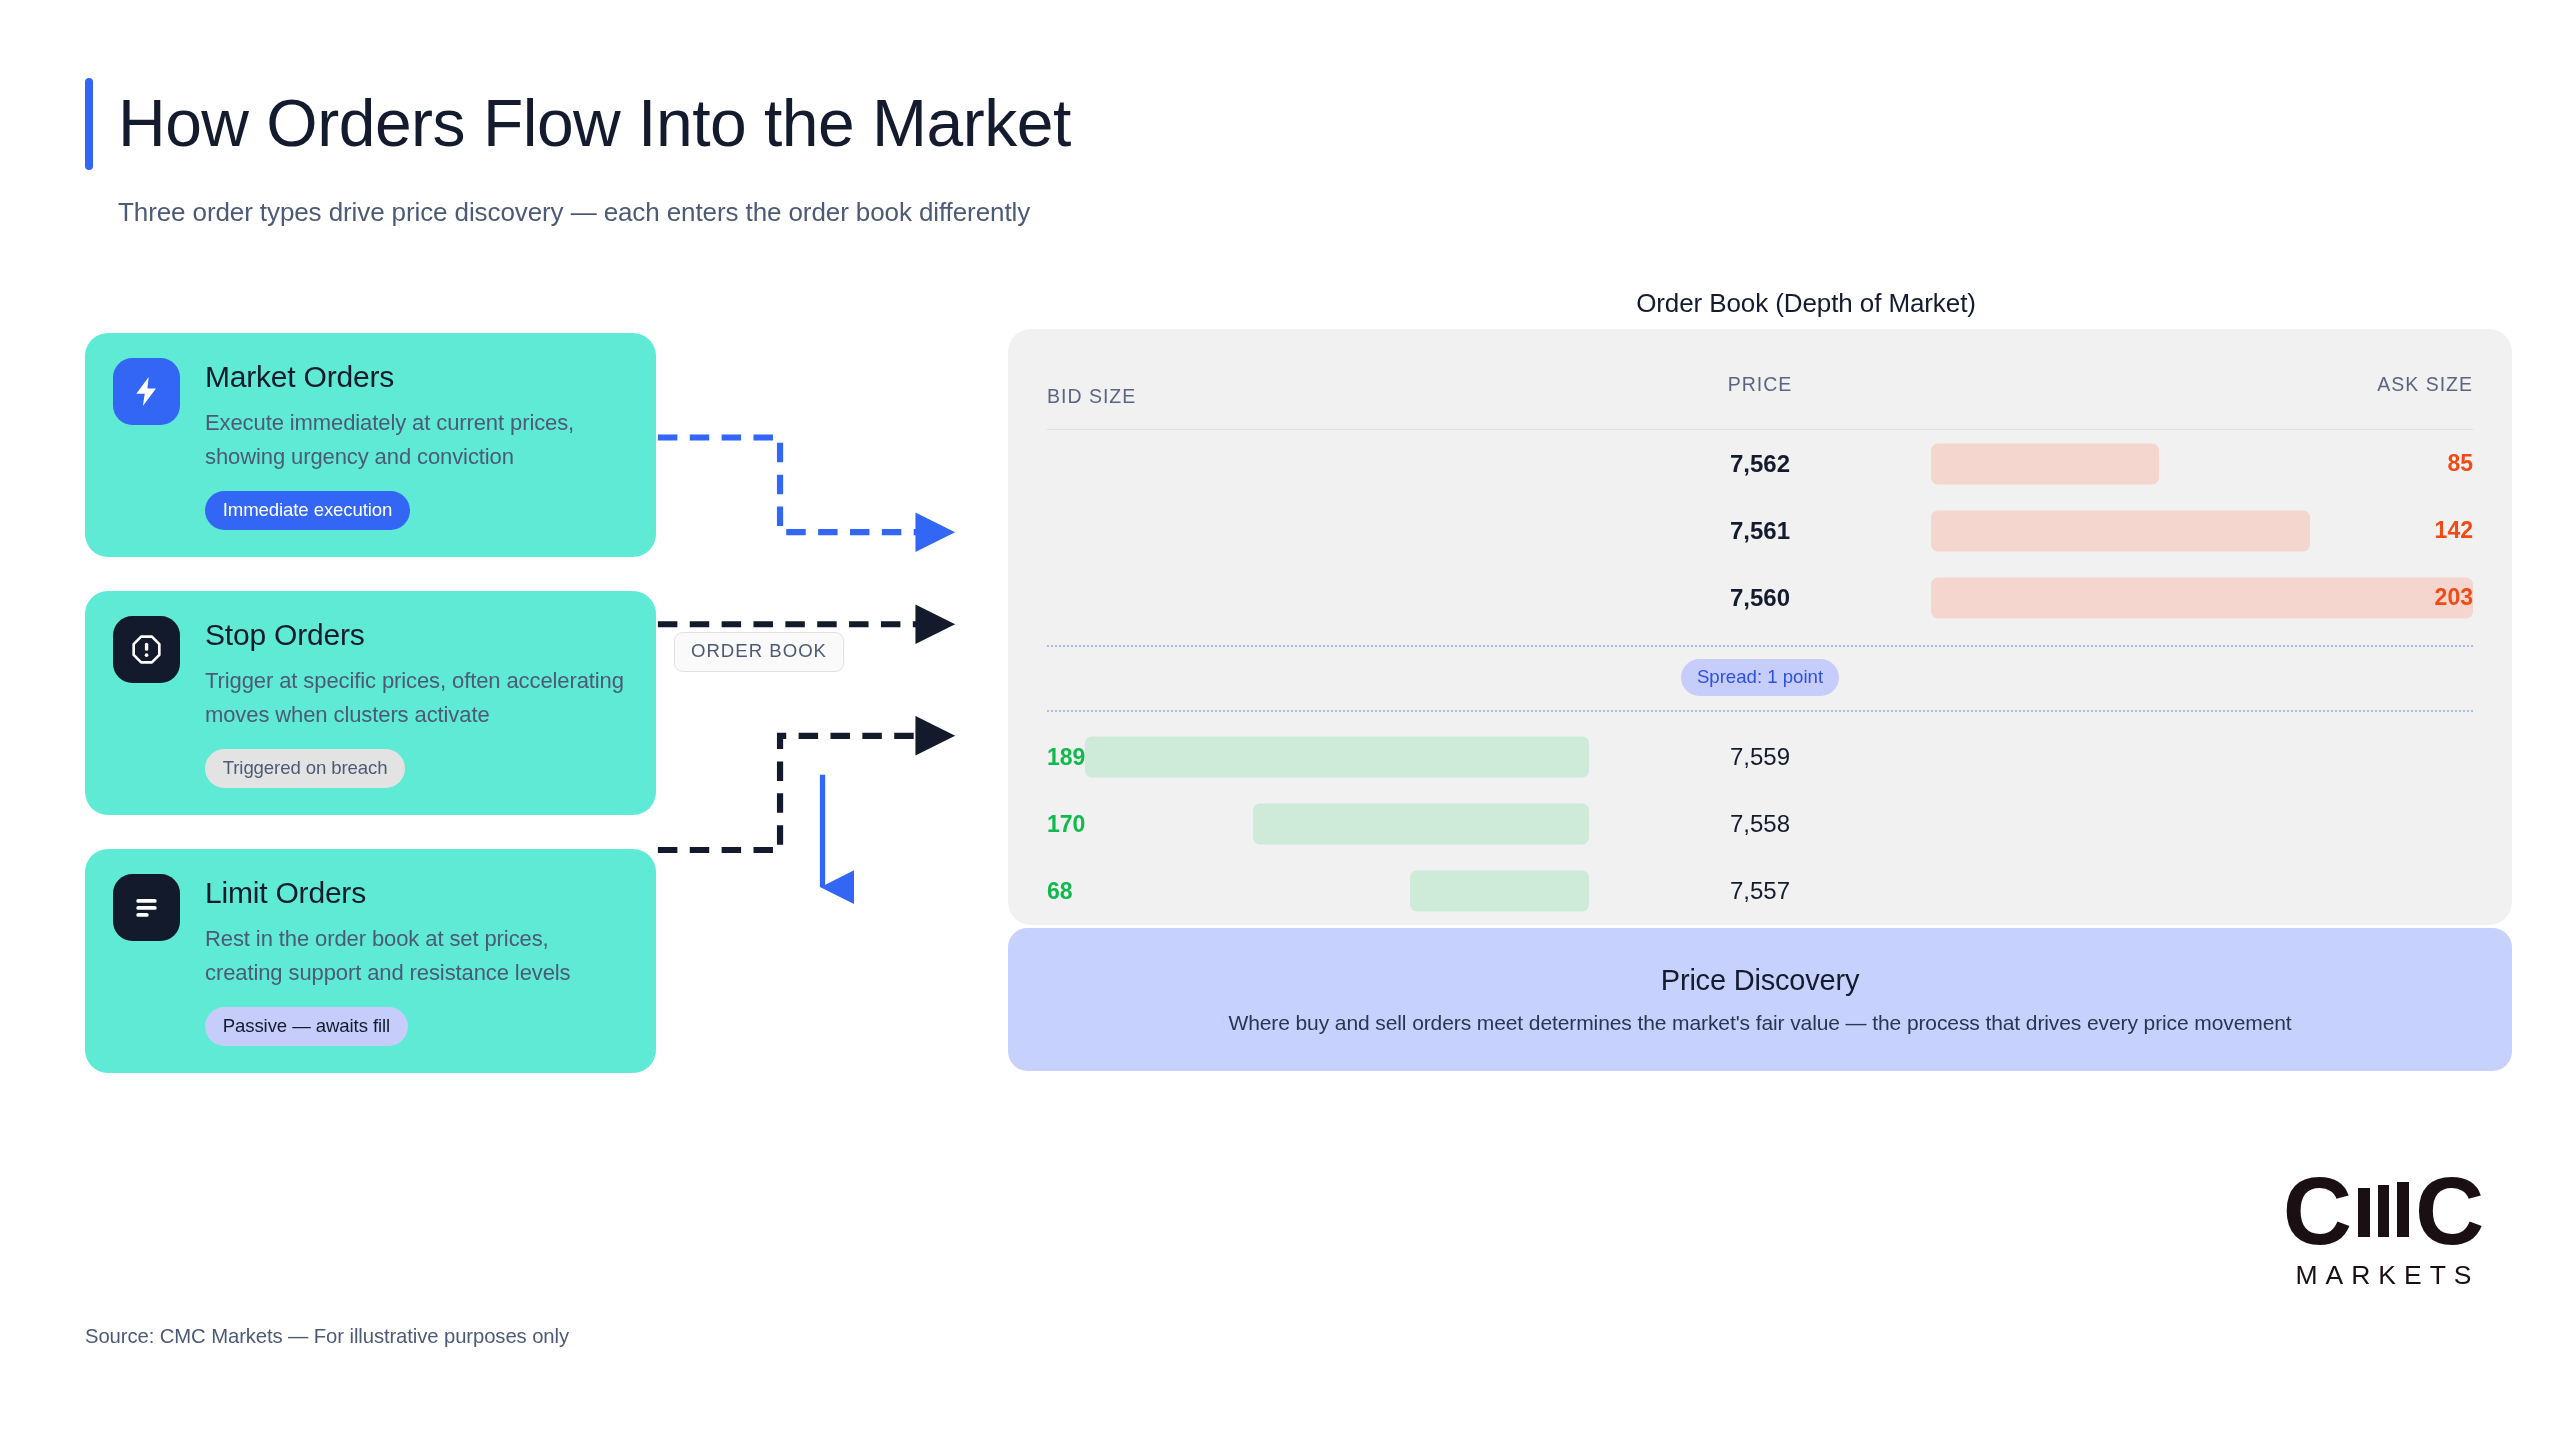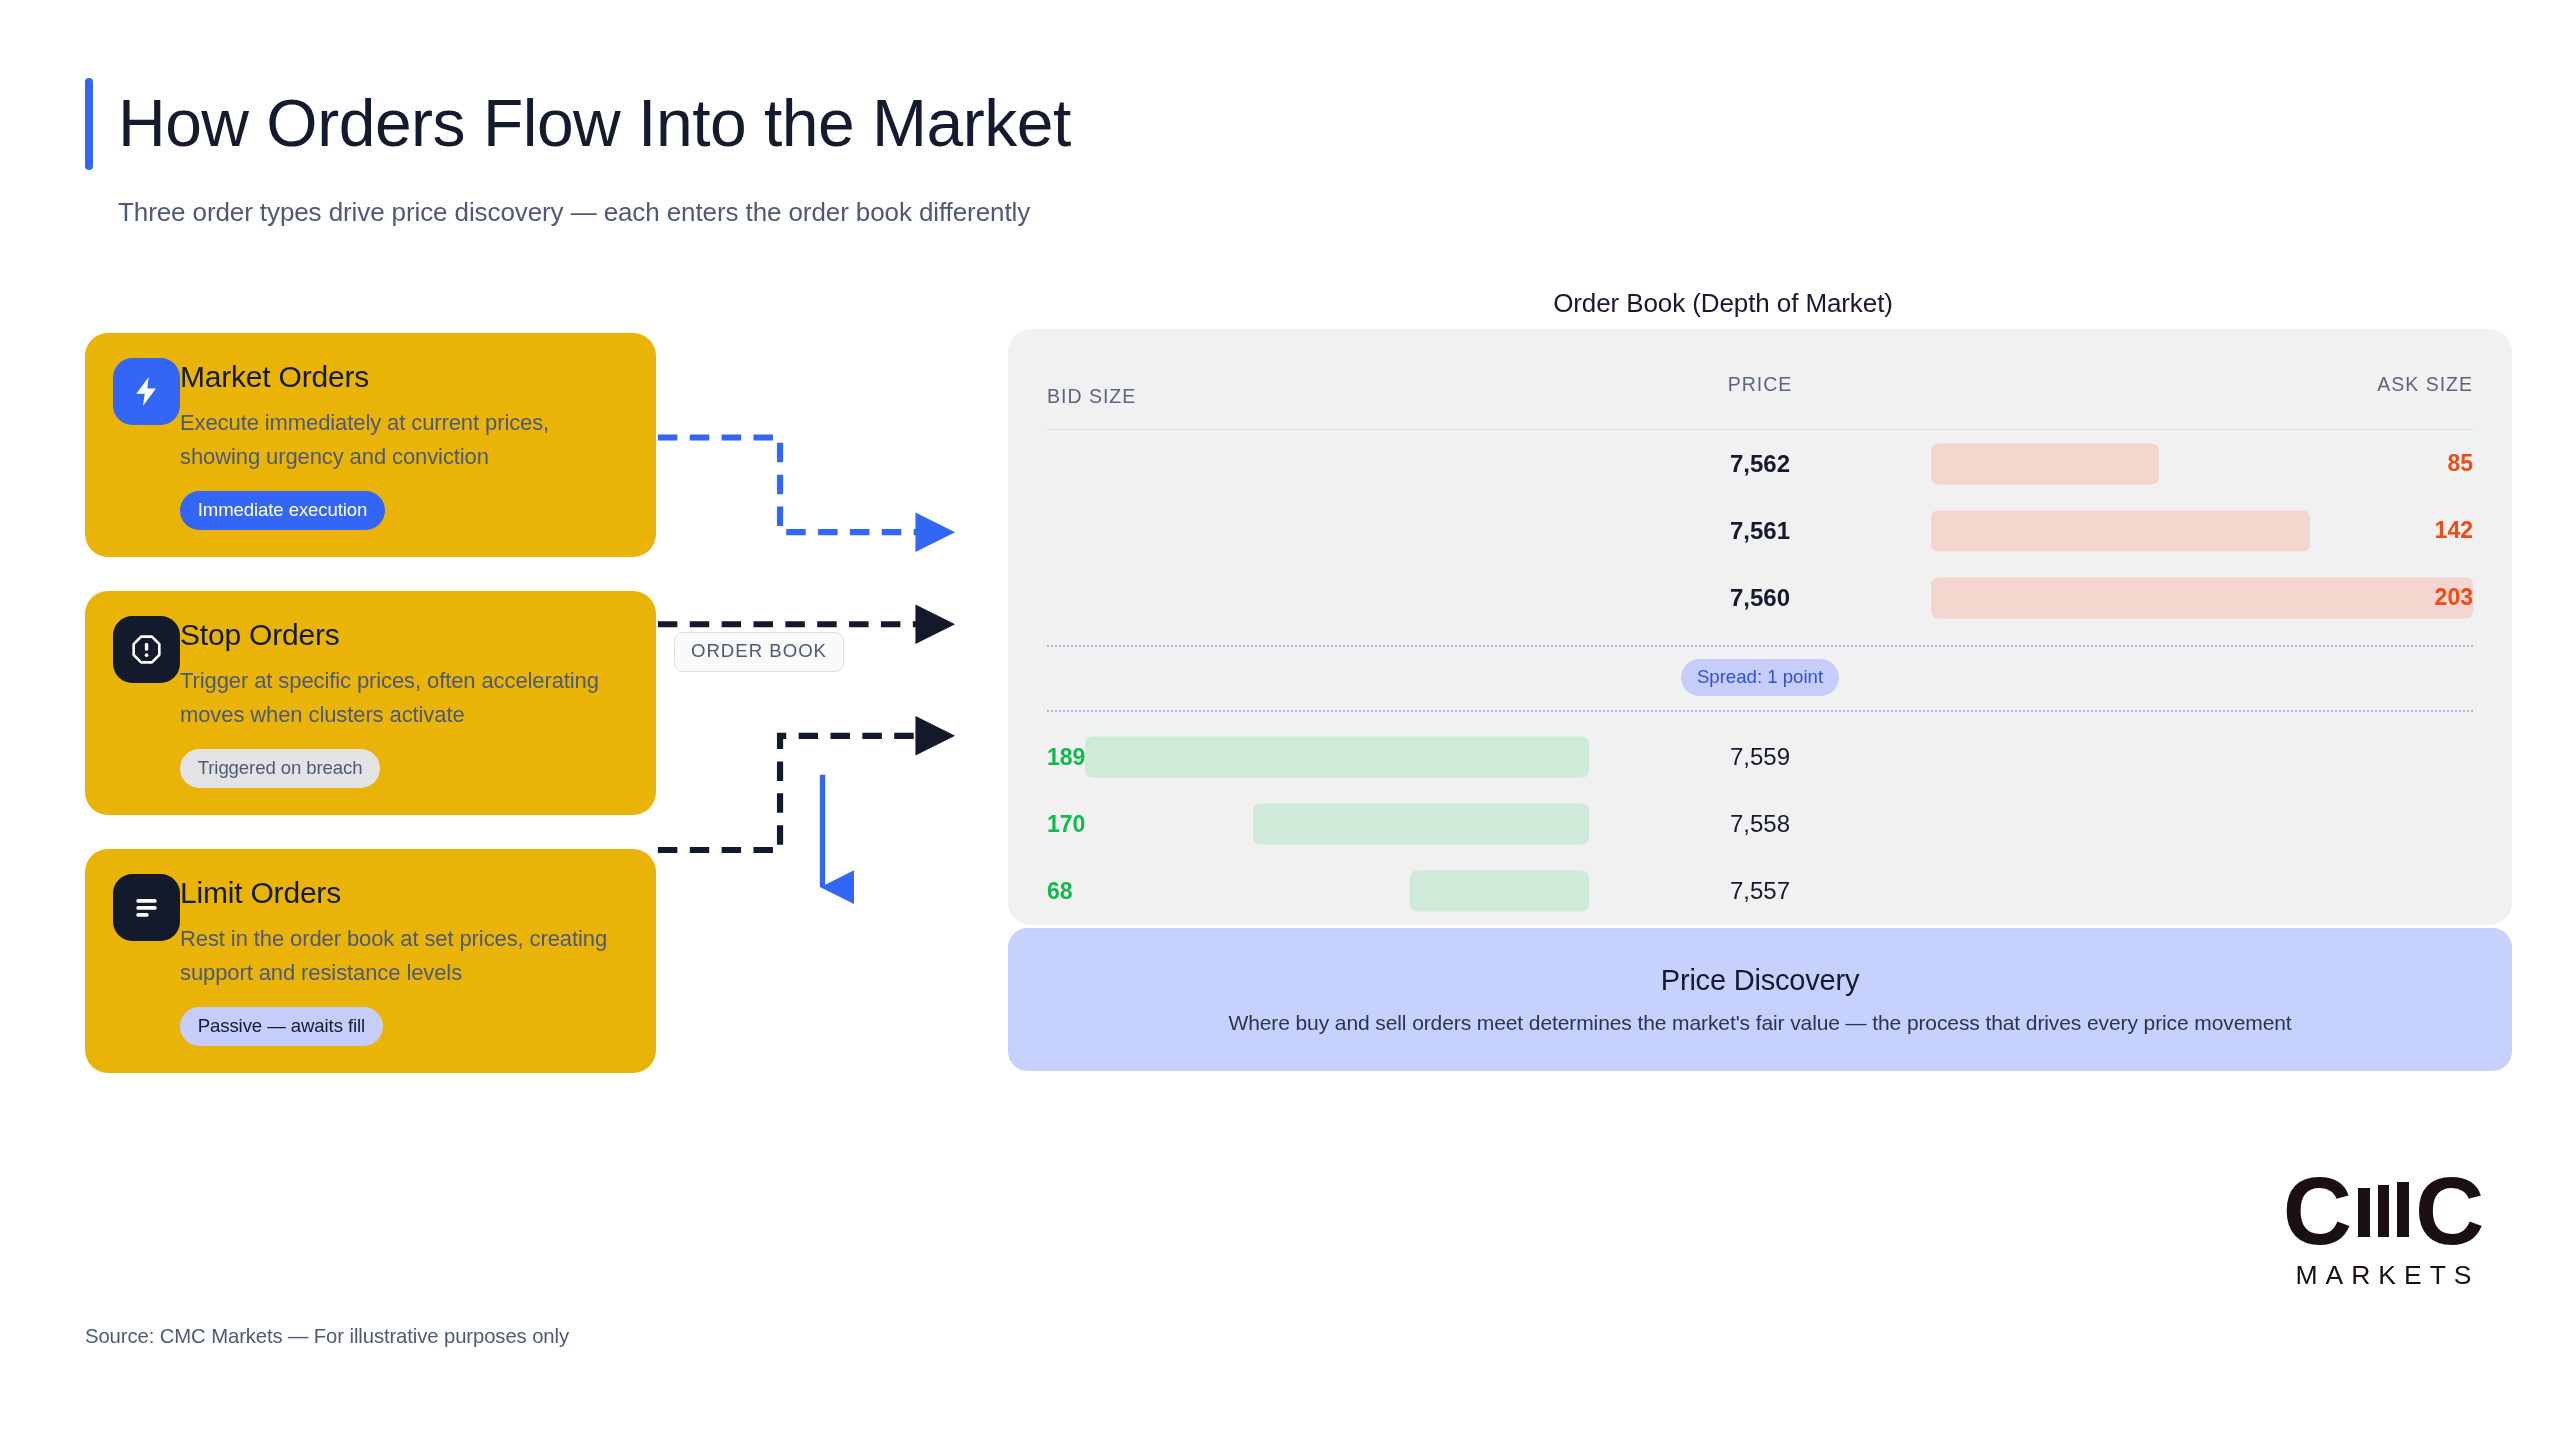"Order Book (Depth of Market)" #orderbook-title { left: 971px -> 1054px }
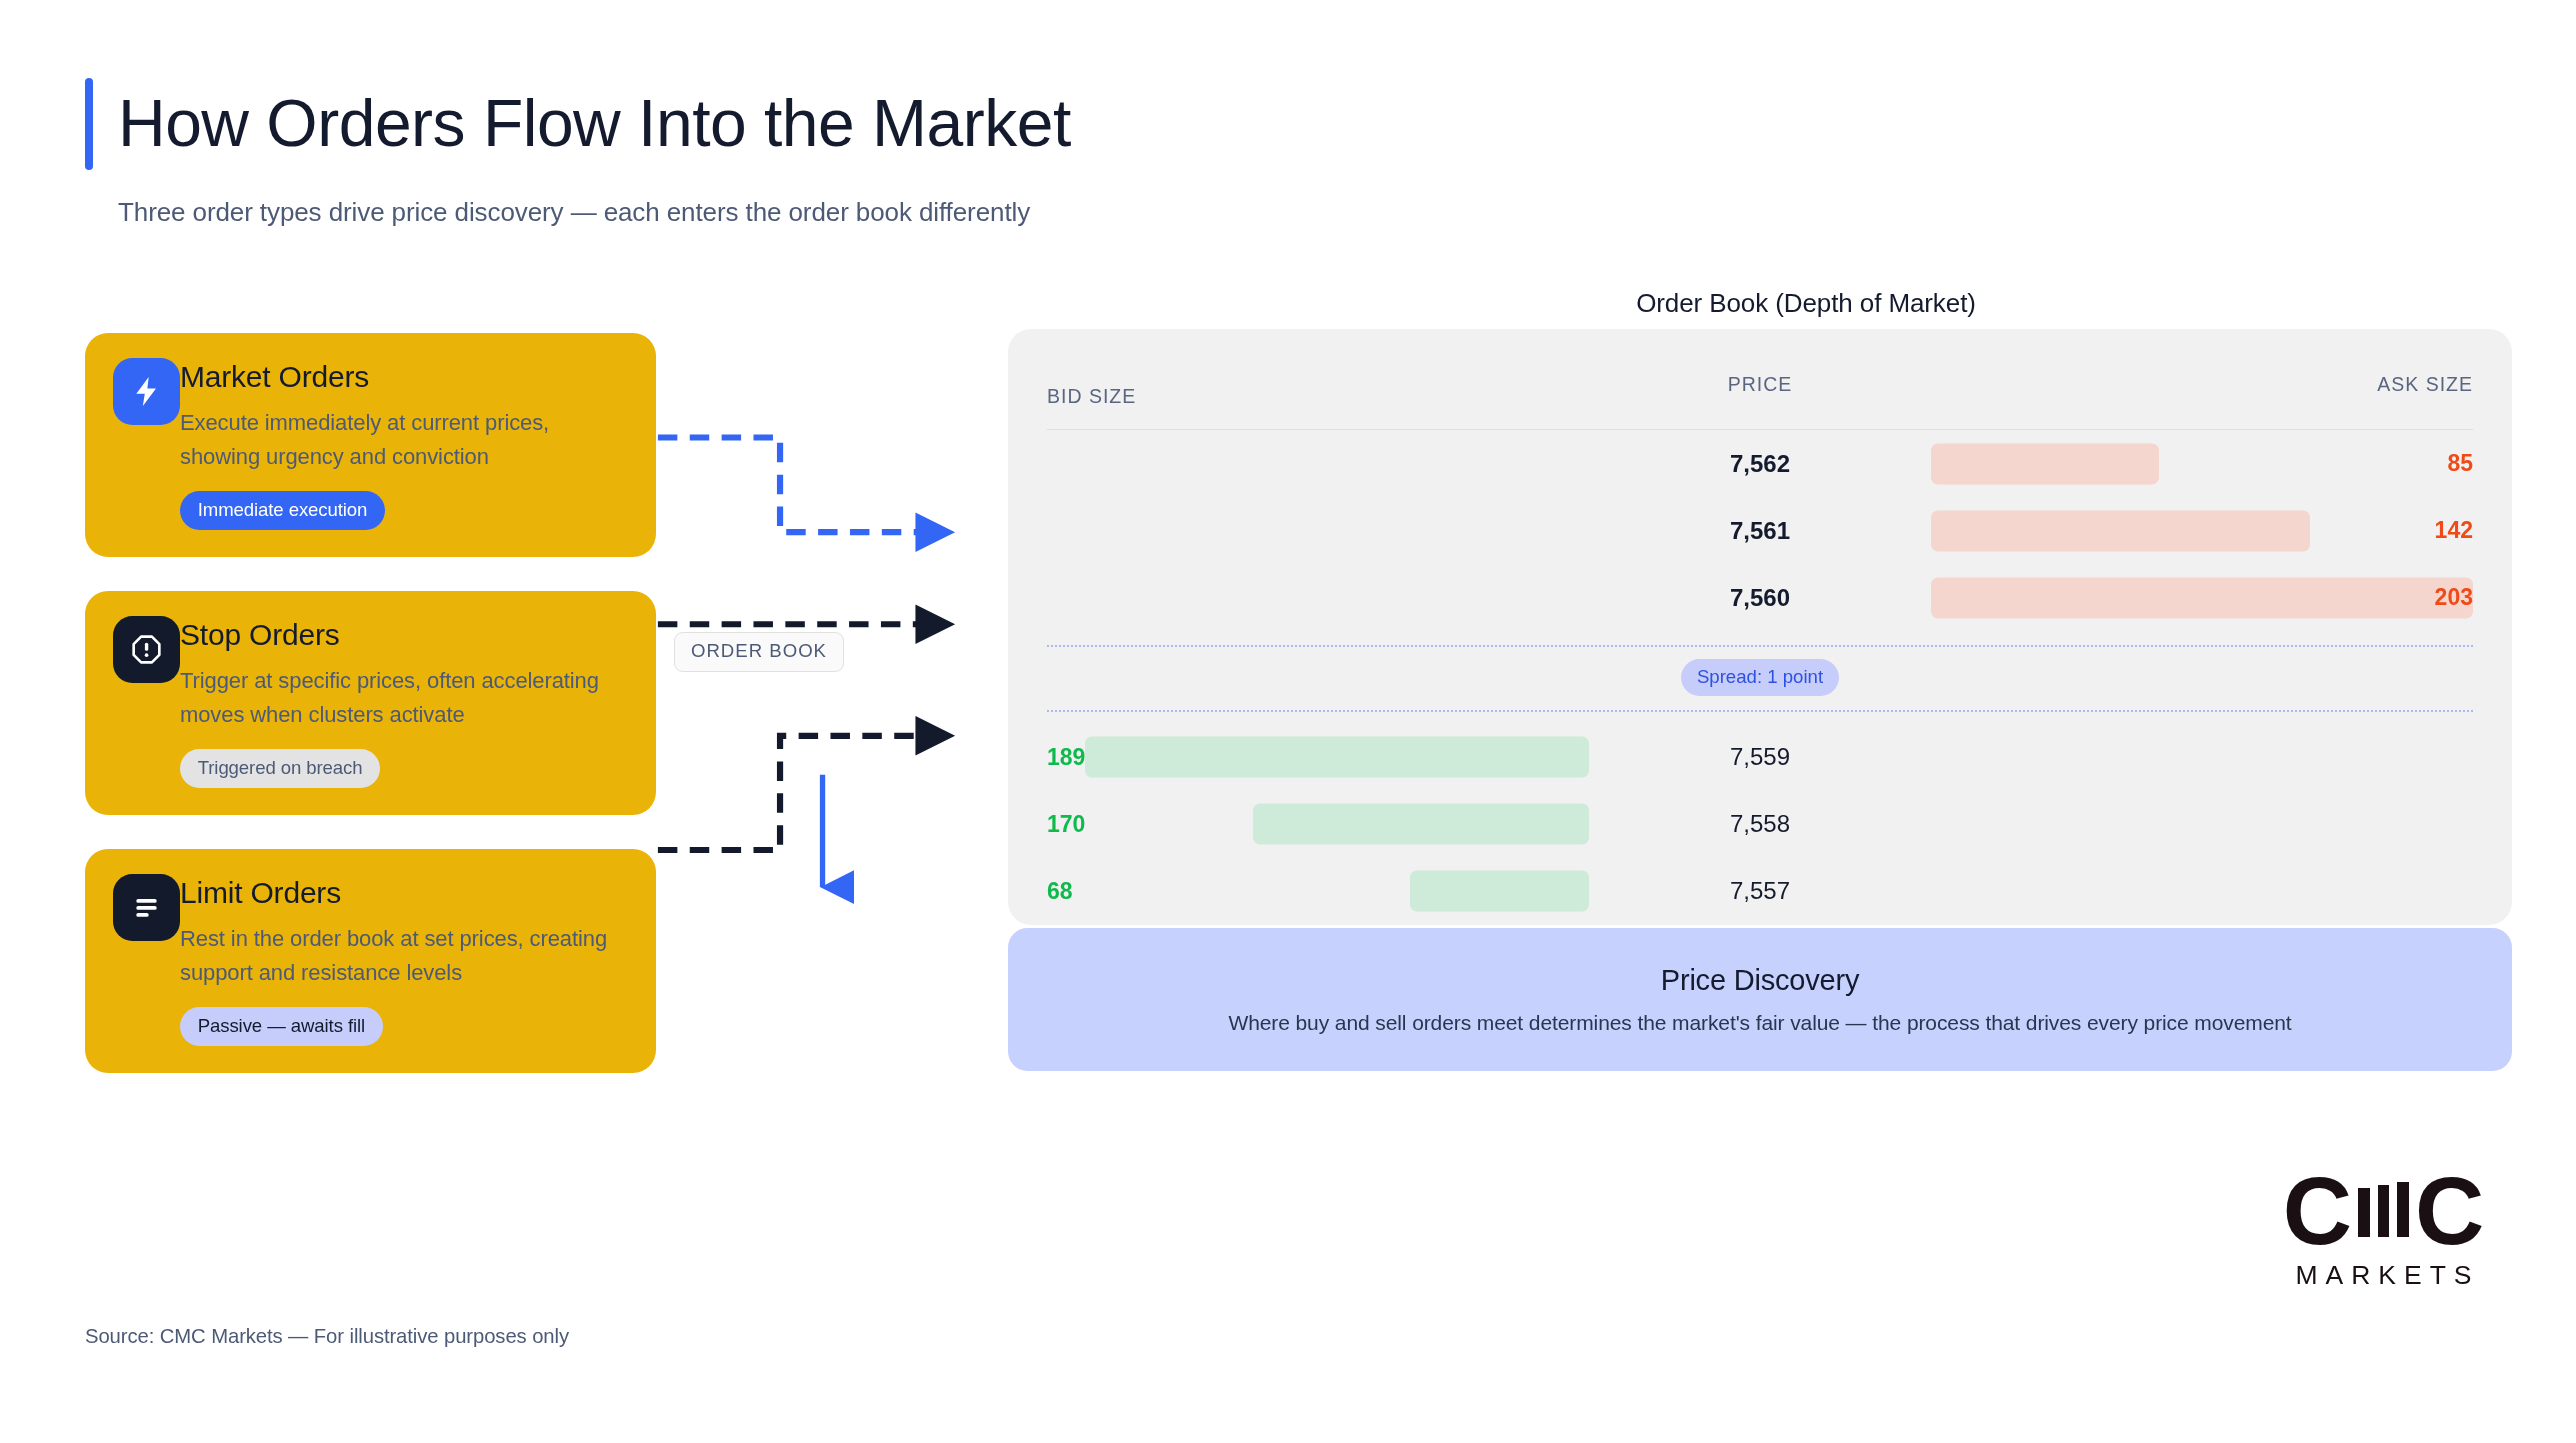"Market Orders" .order-card { background: #eab308 -> #5eead4; gap: none -> 25px }
